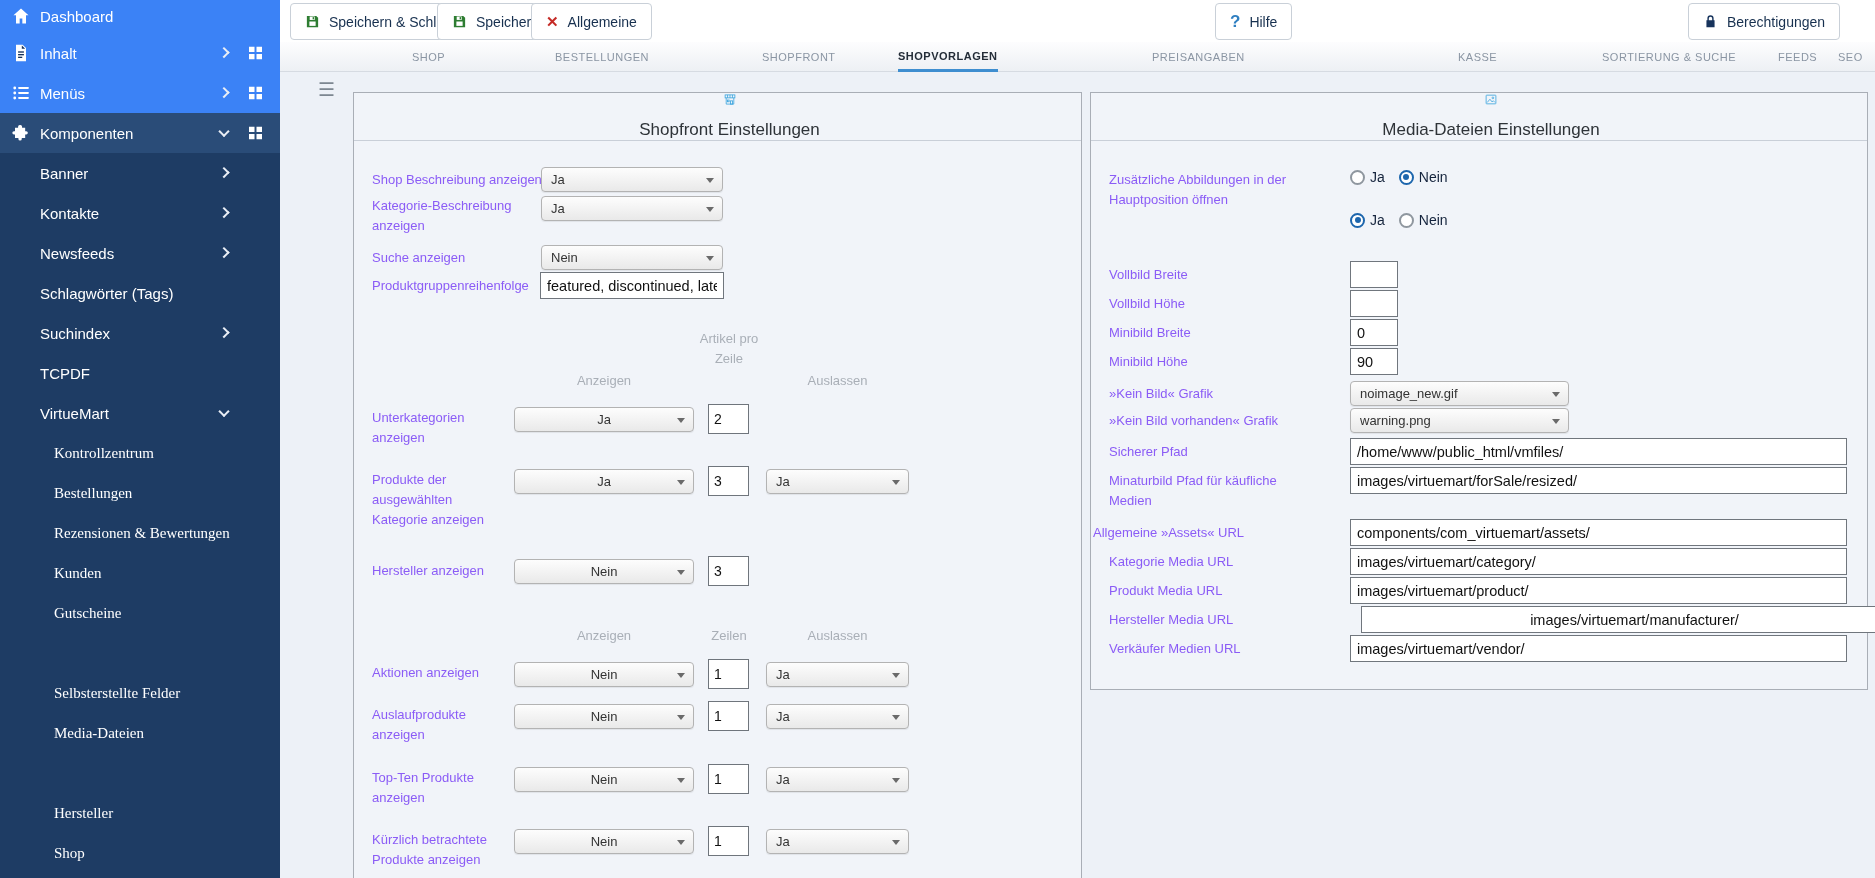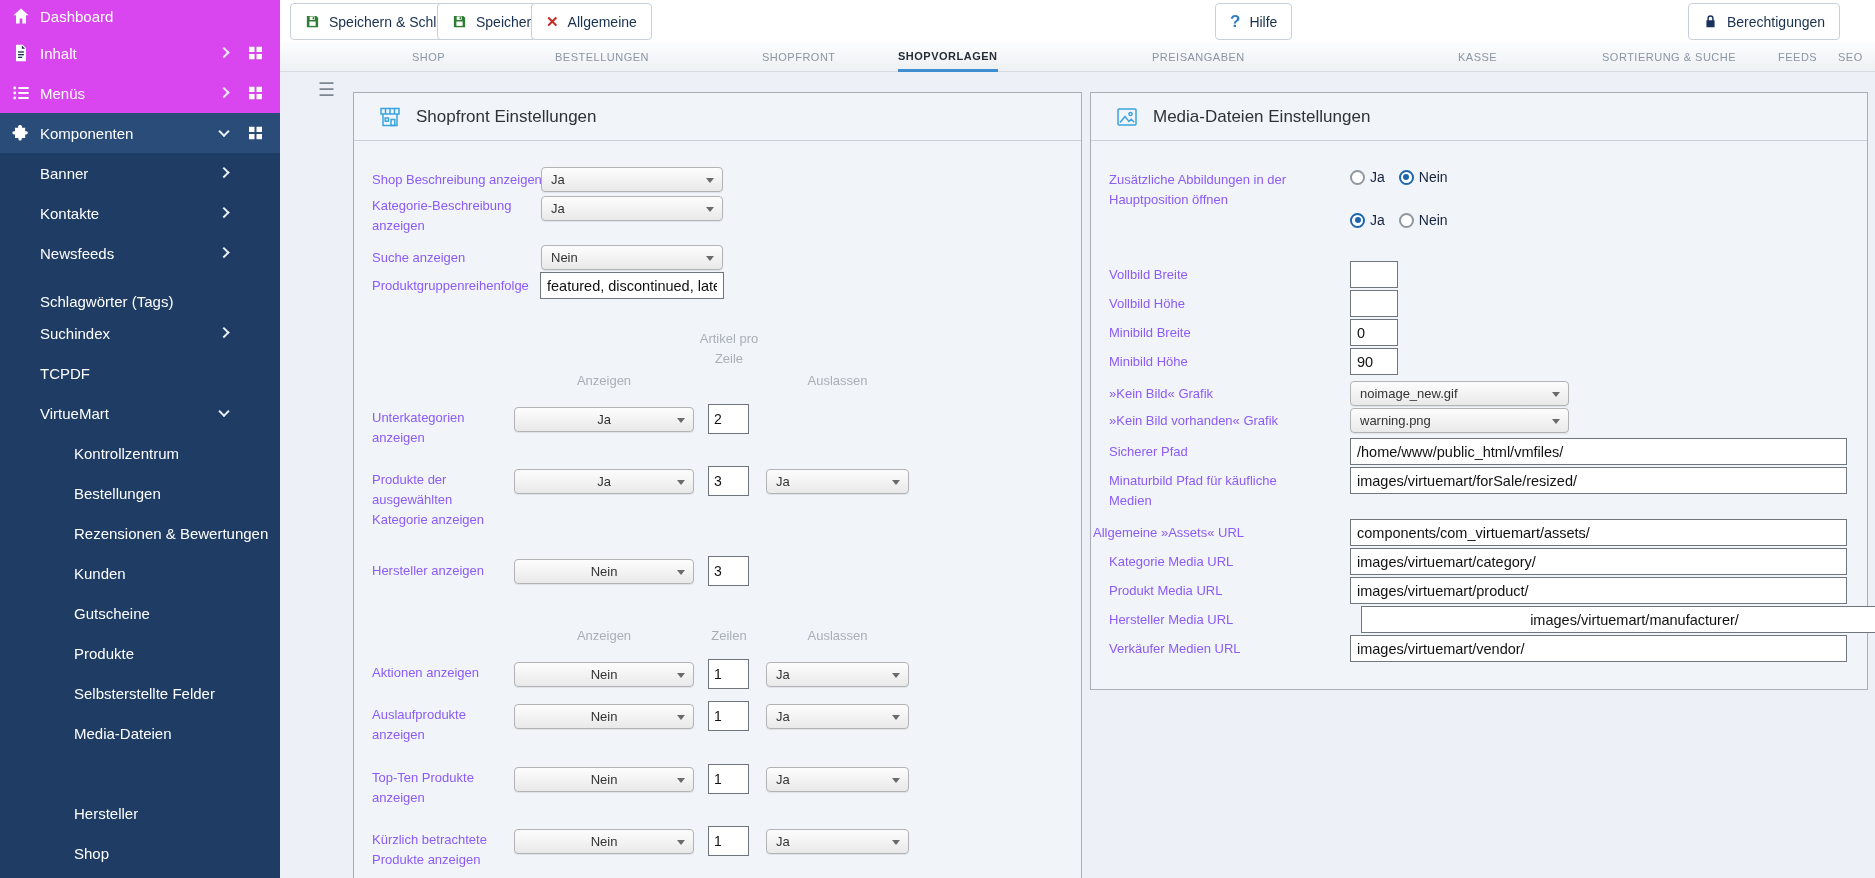"Dashboard" .sidebar { background: #d946ef -> #3b82f6 }
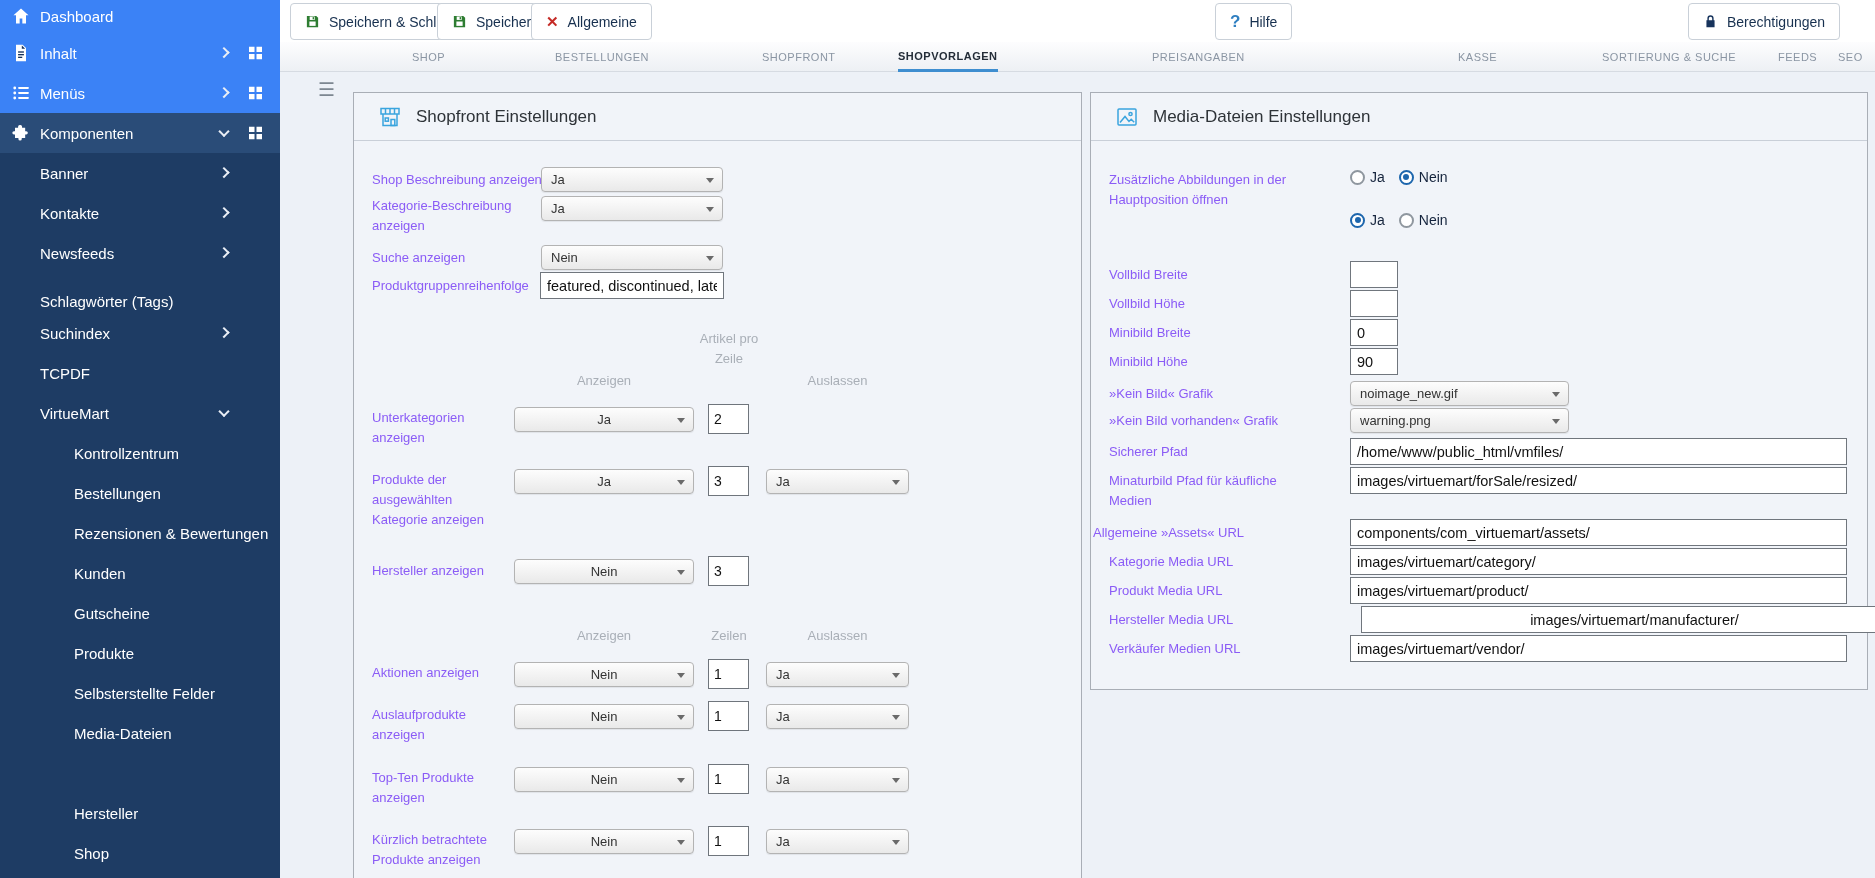"Shopfront Einstellungen" .panel-hd { flex-direction: none -> column }
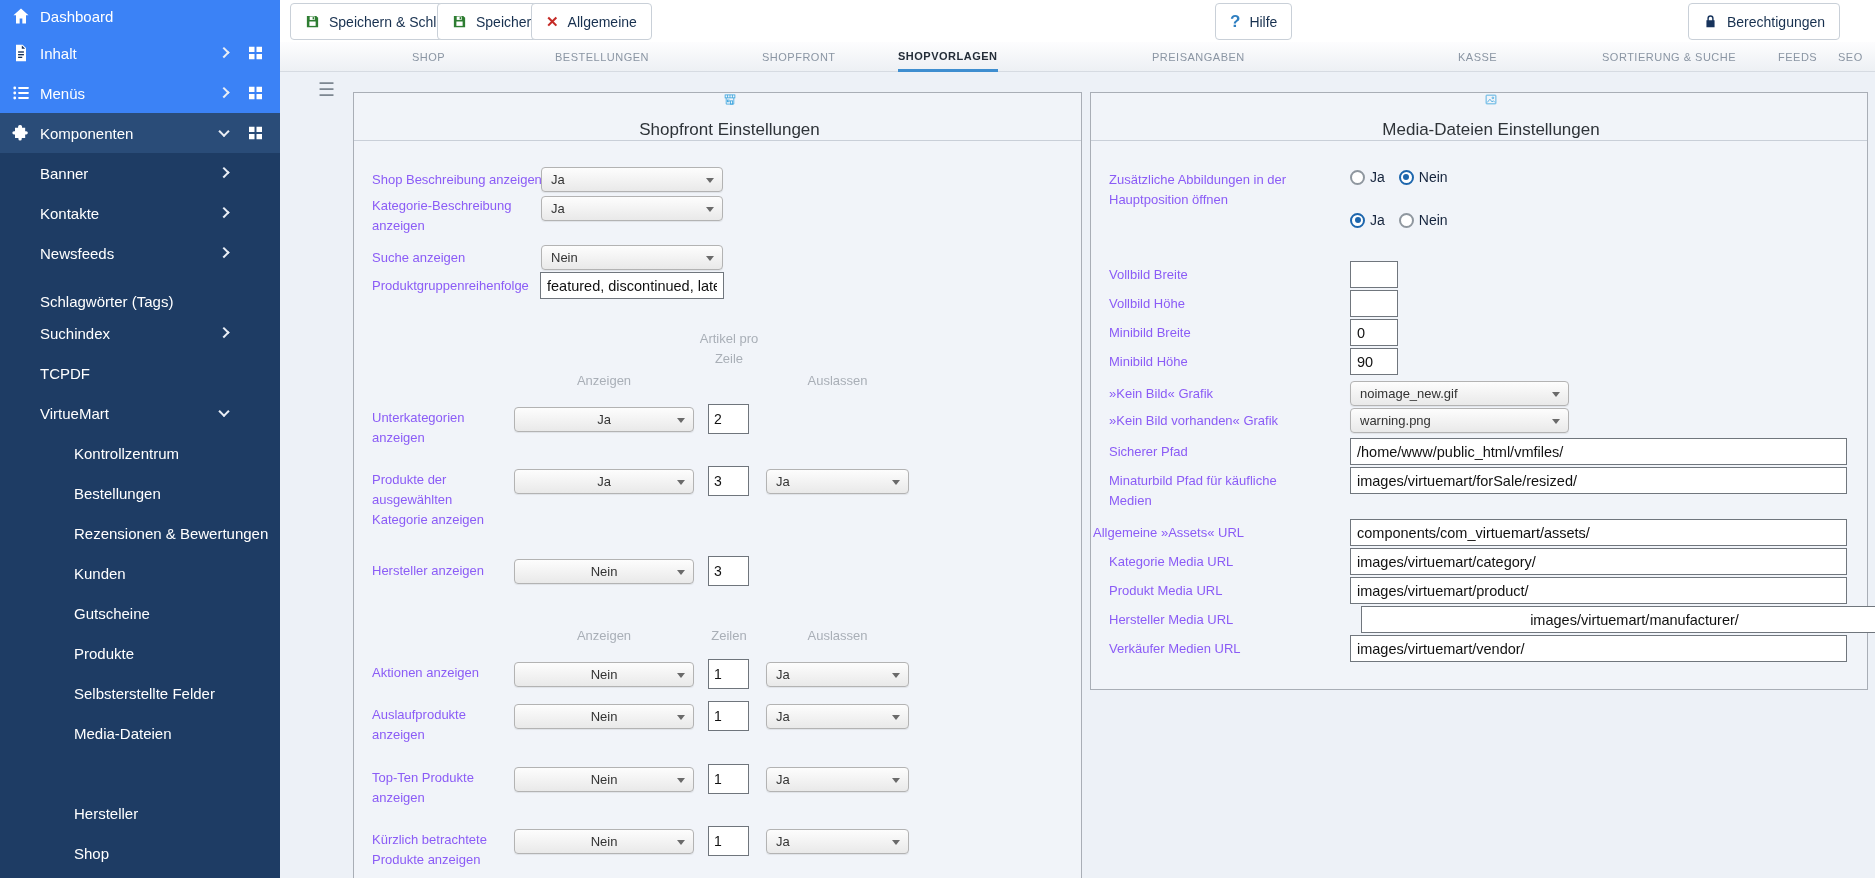"Schlagwörter (Tags)" div.si { top: 281px -> 273px }
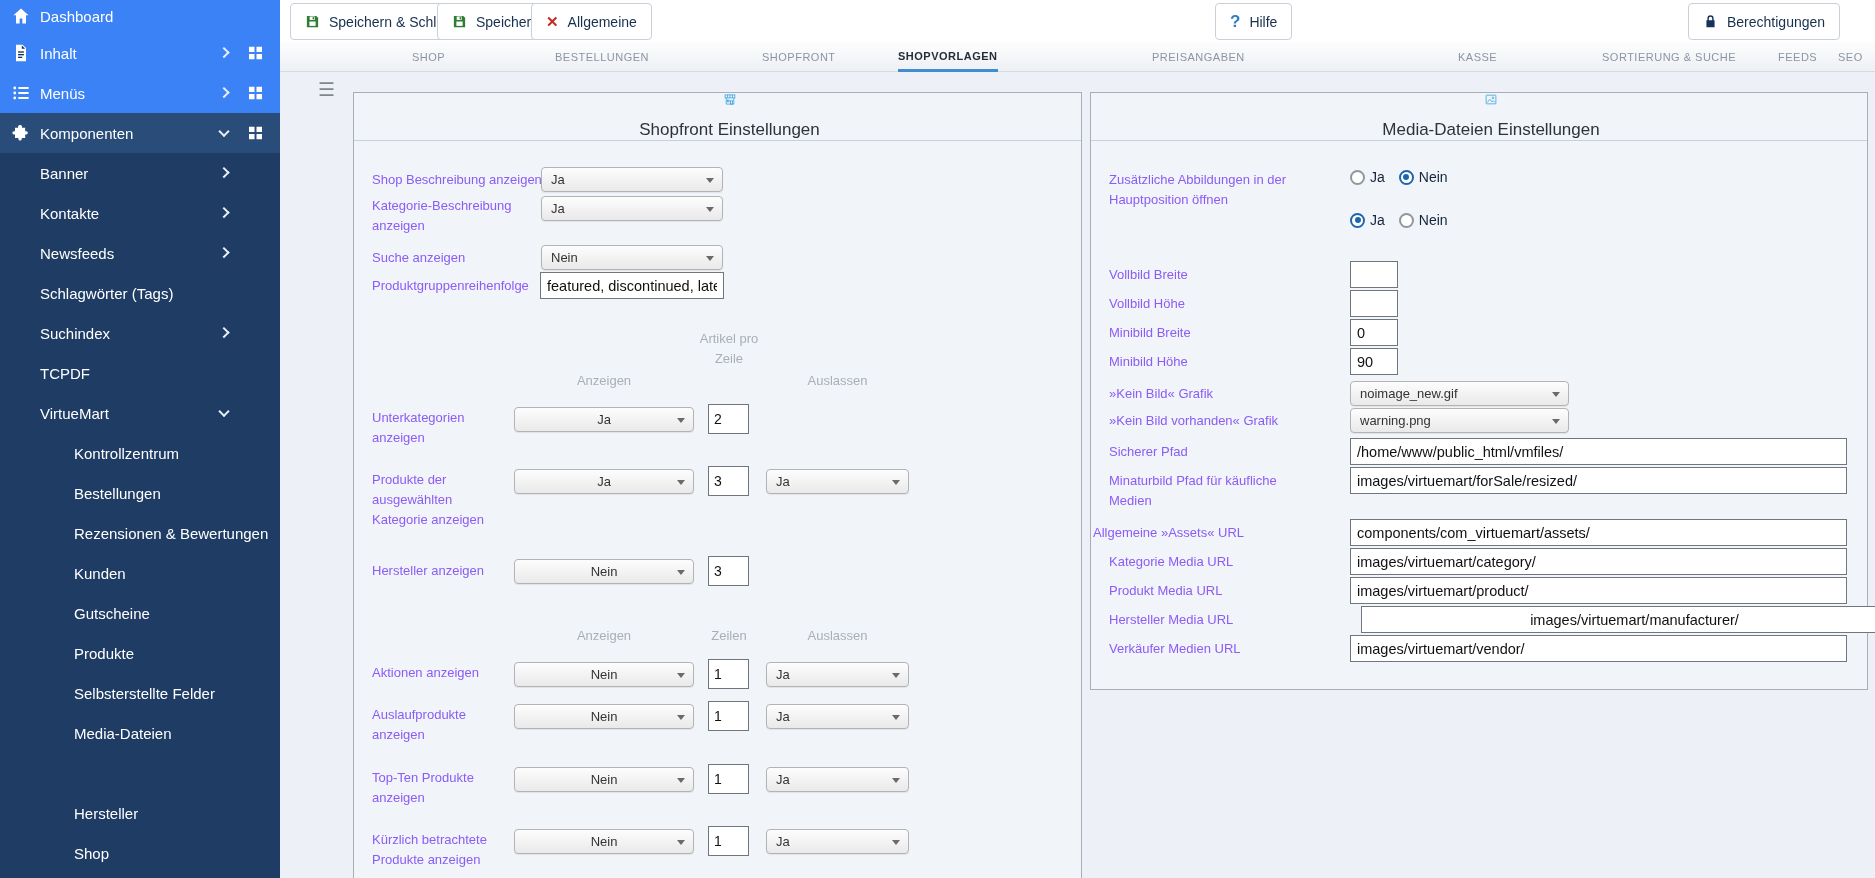"Kontrollzentrum" .si.lvl3 .si-t { font-family: none -> Liberation Serif, serif; padding-left: 74px -> 54px }
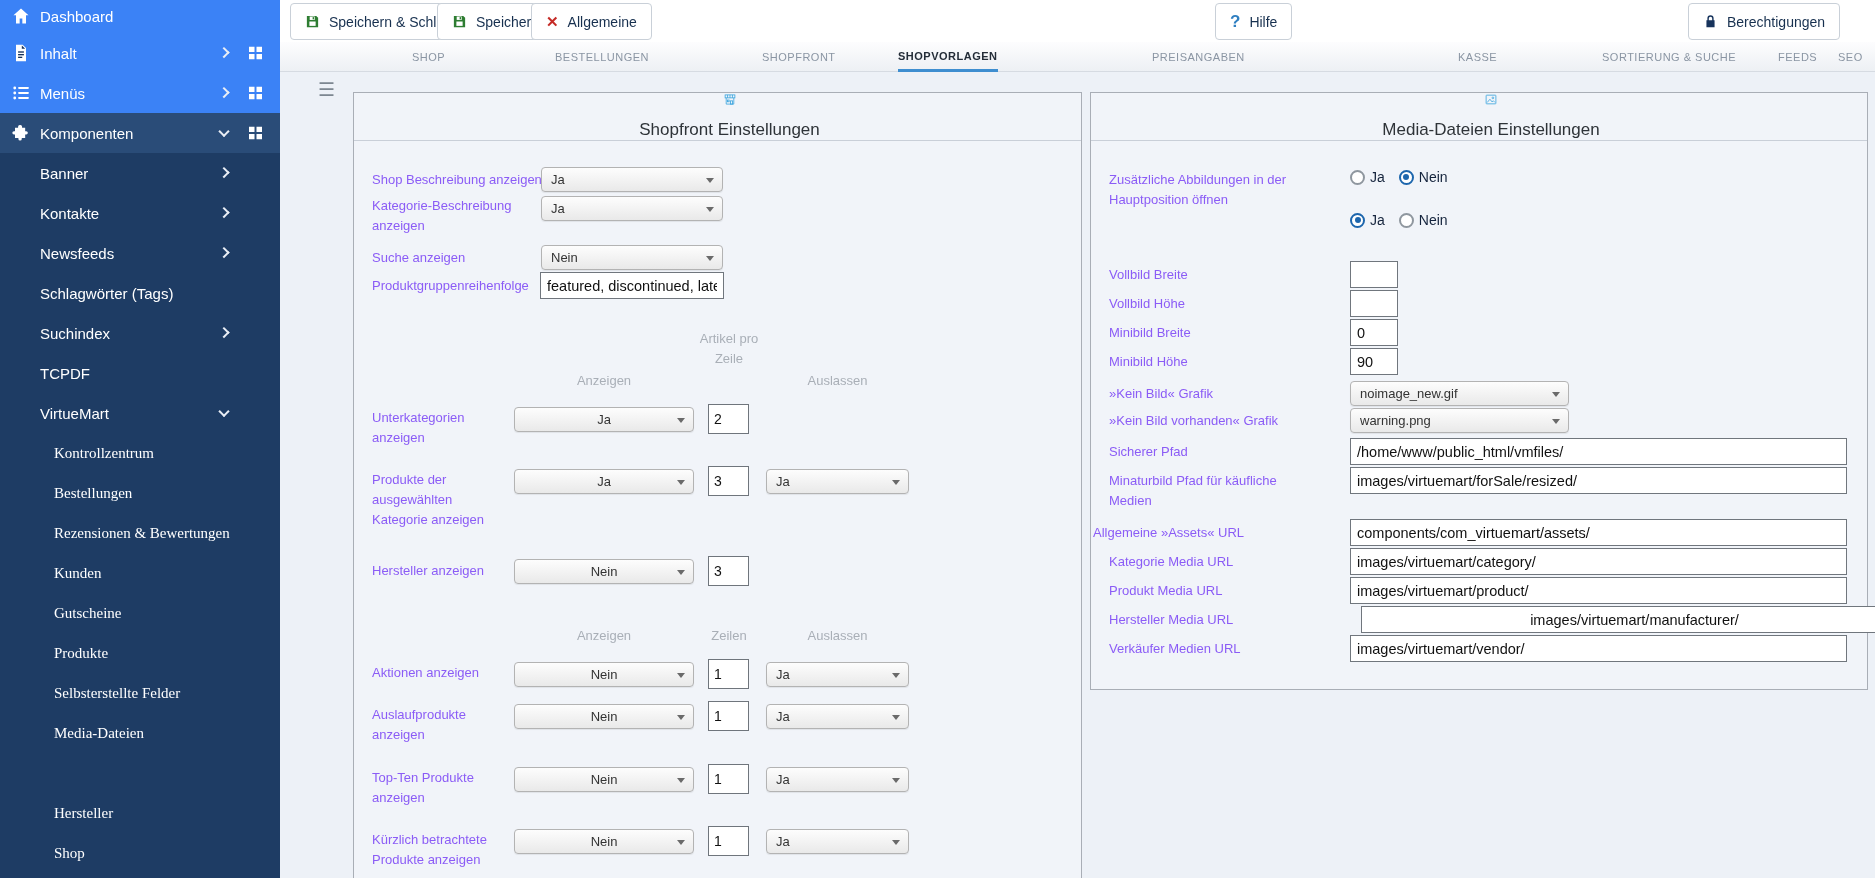"Produkte" div.si { html: <div> <span>Produkte</span> </div> -> none }
